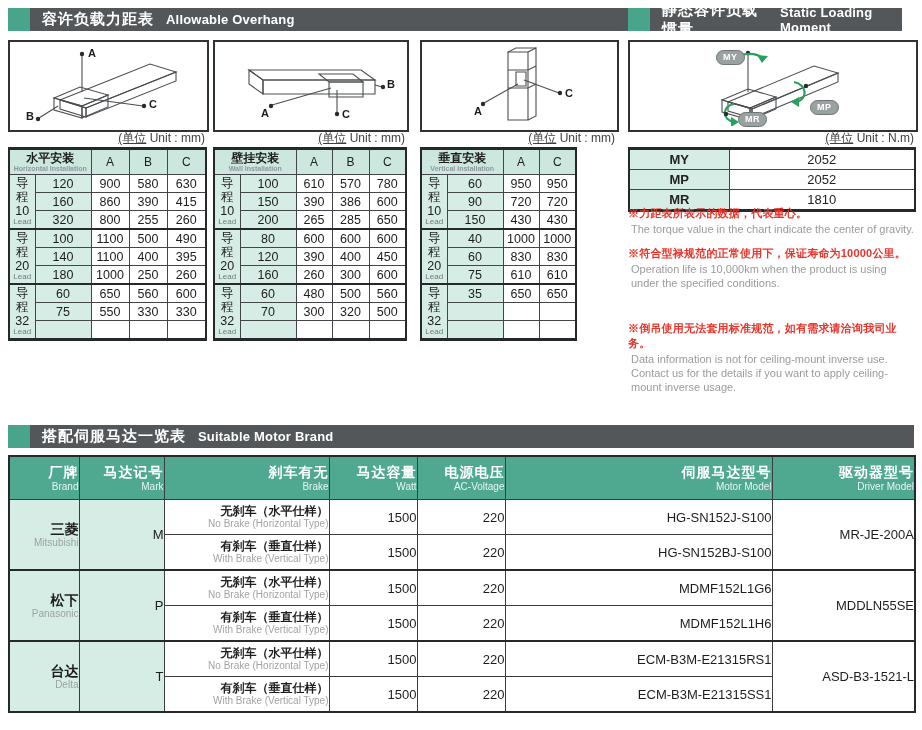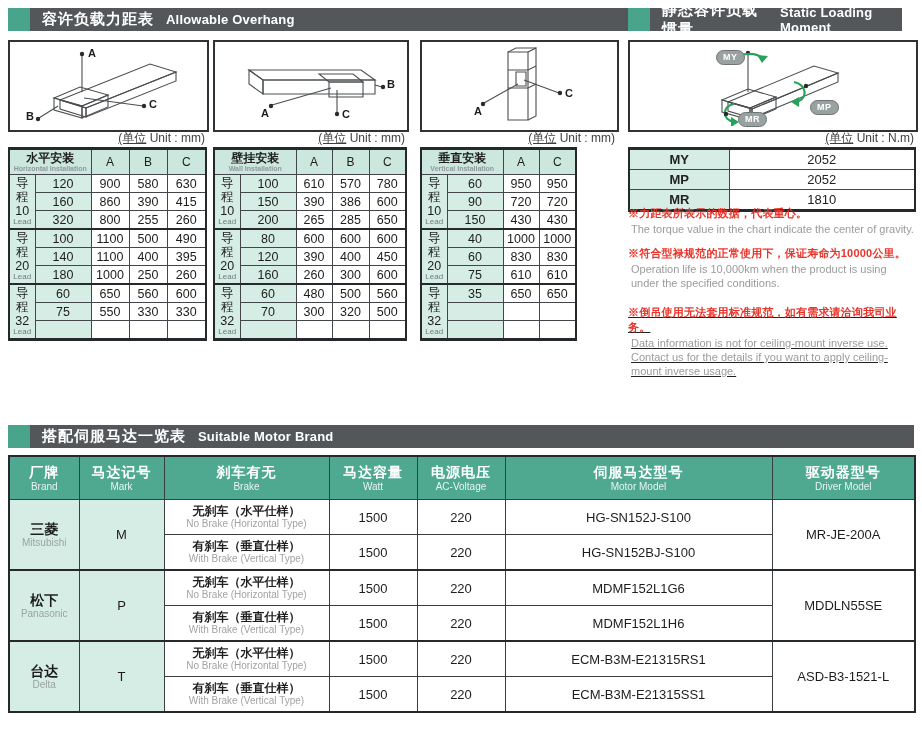"※倒吊使用无法套用标准规范，如有需求请洽询我司业务。" .note.gap { margin-top: 15px -> 31px; text-decoration: underline -> none }
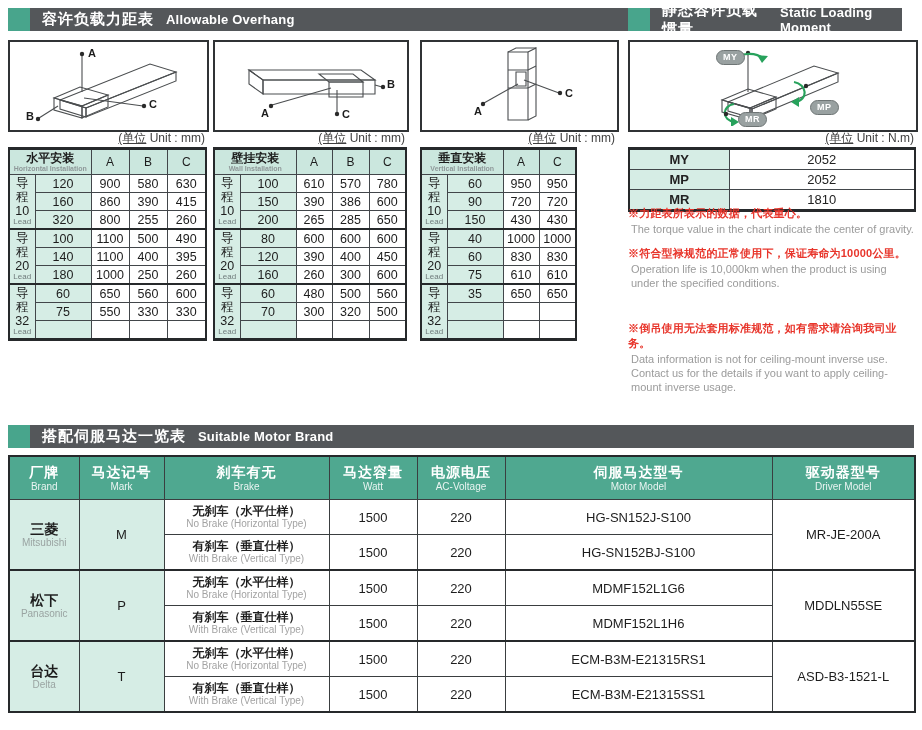"厂牌" table.motor th,table.motor td { text-align: center -> right }
